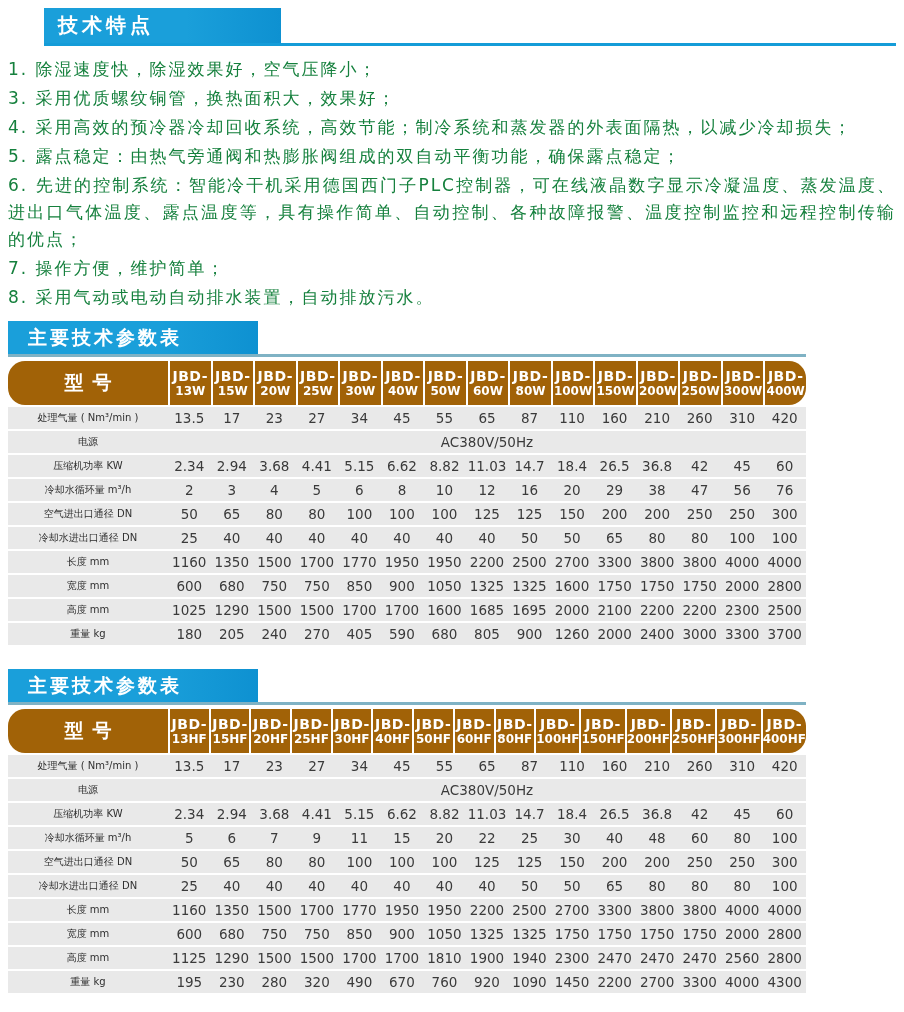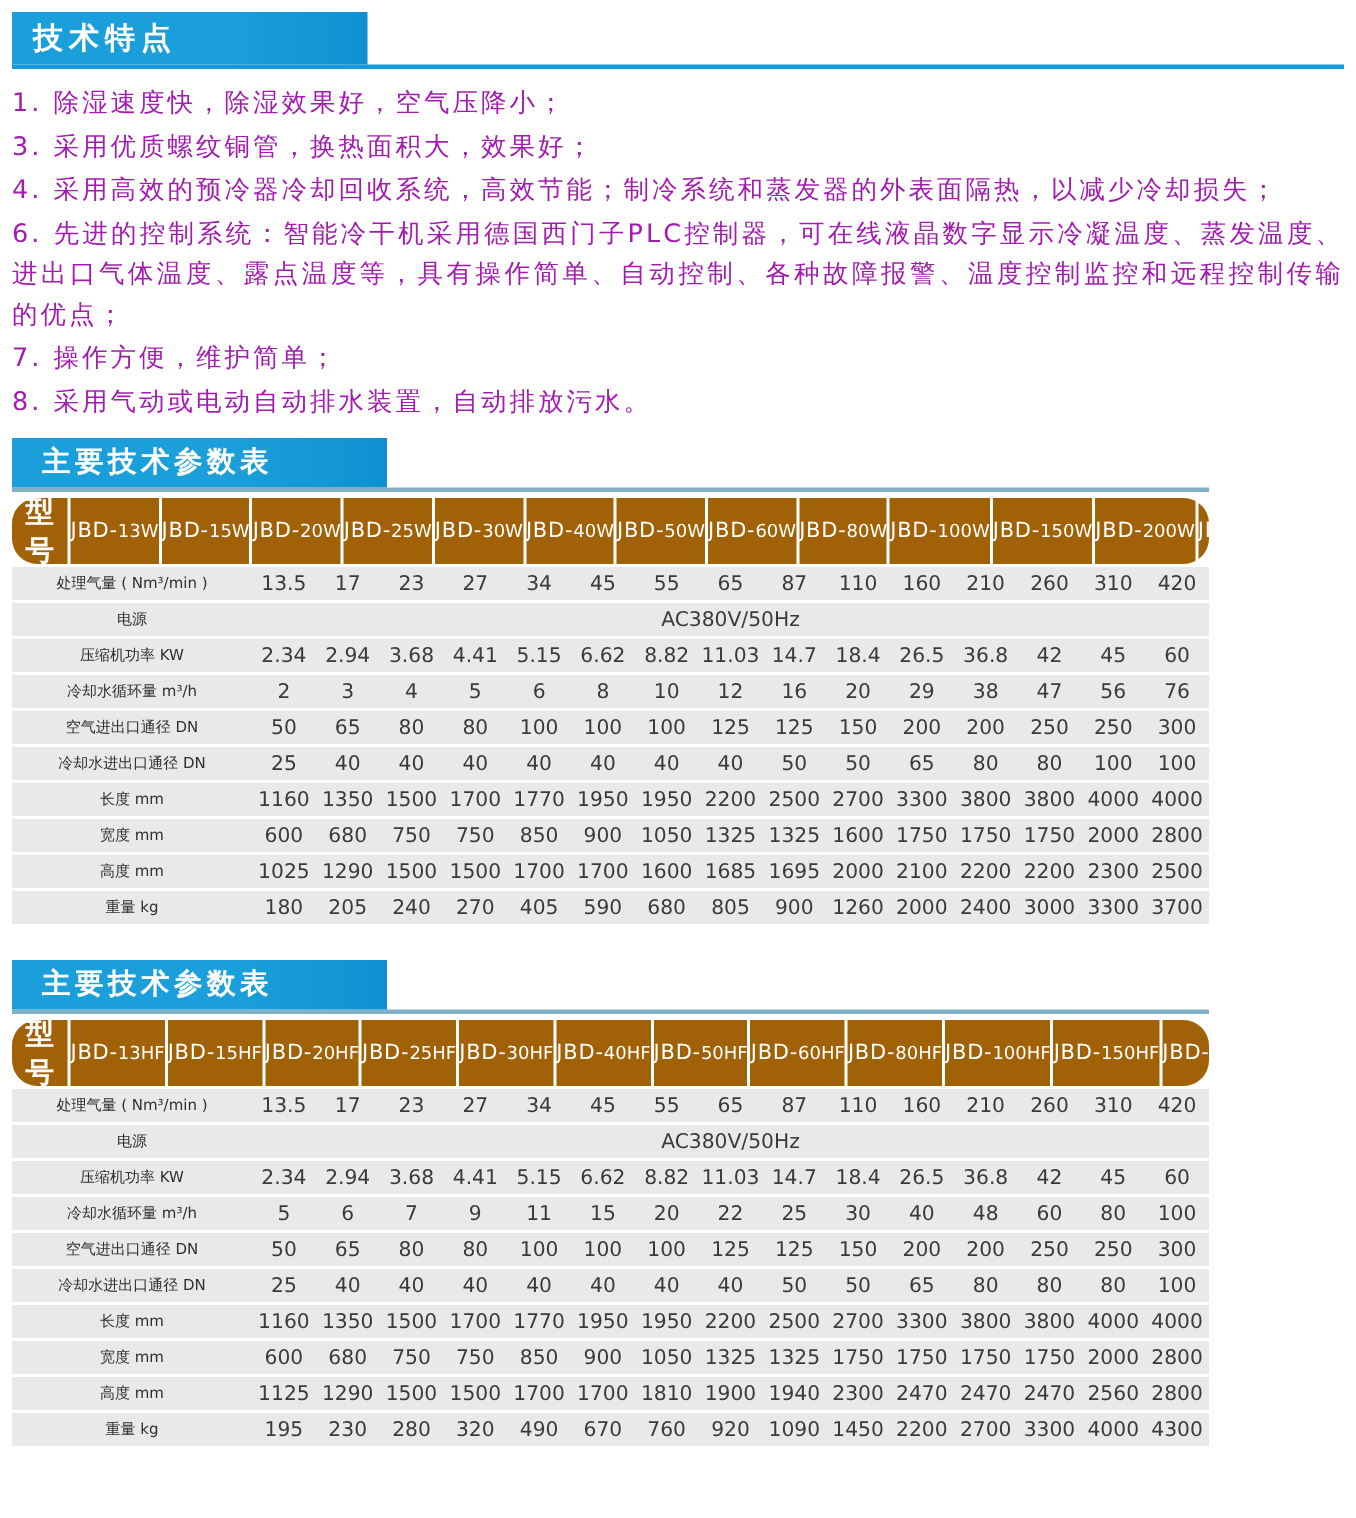"技术特点" .sec-head.features { margin-left: none -> 36px }
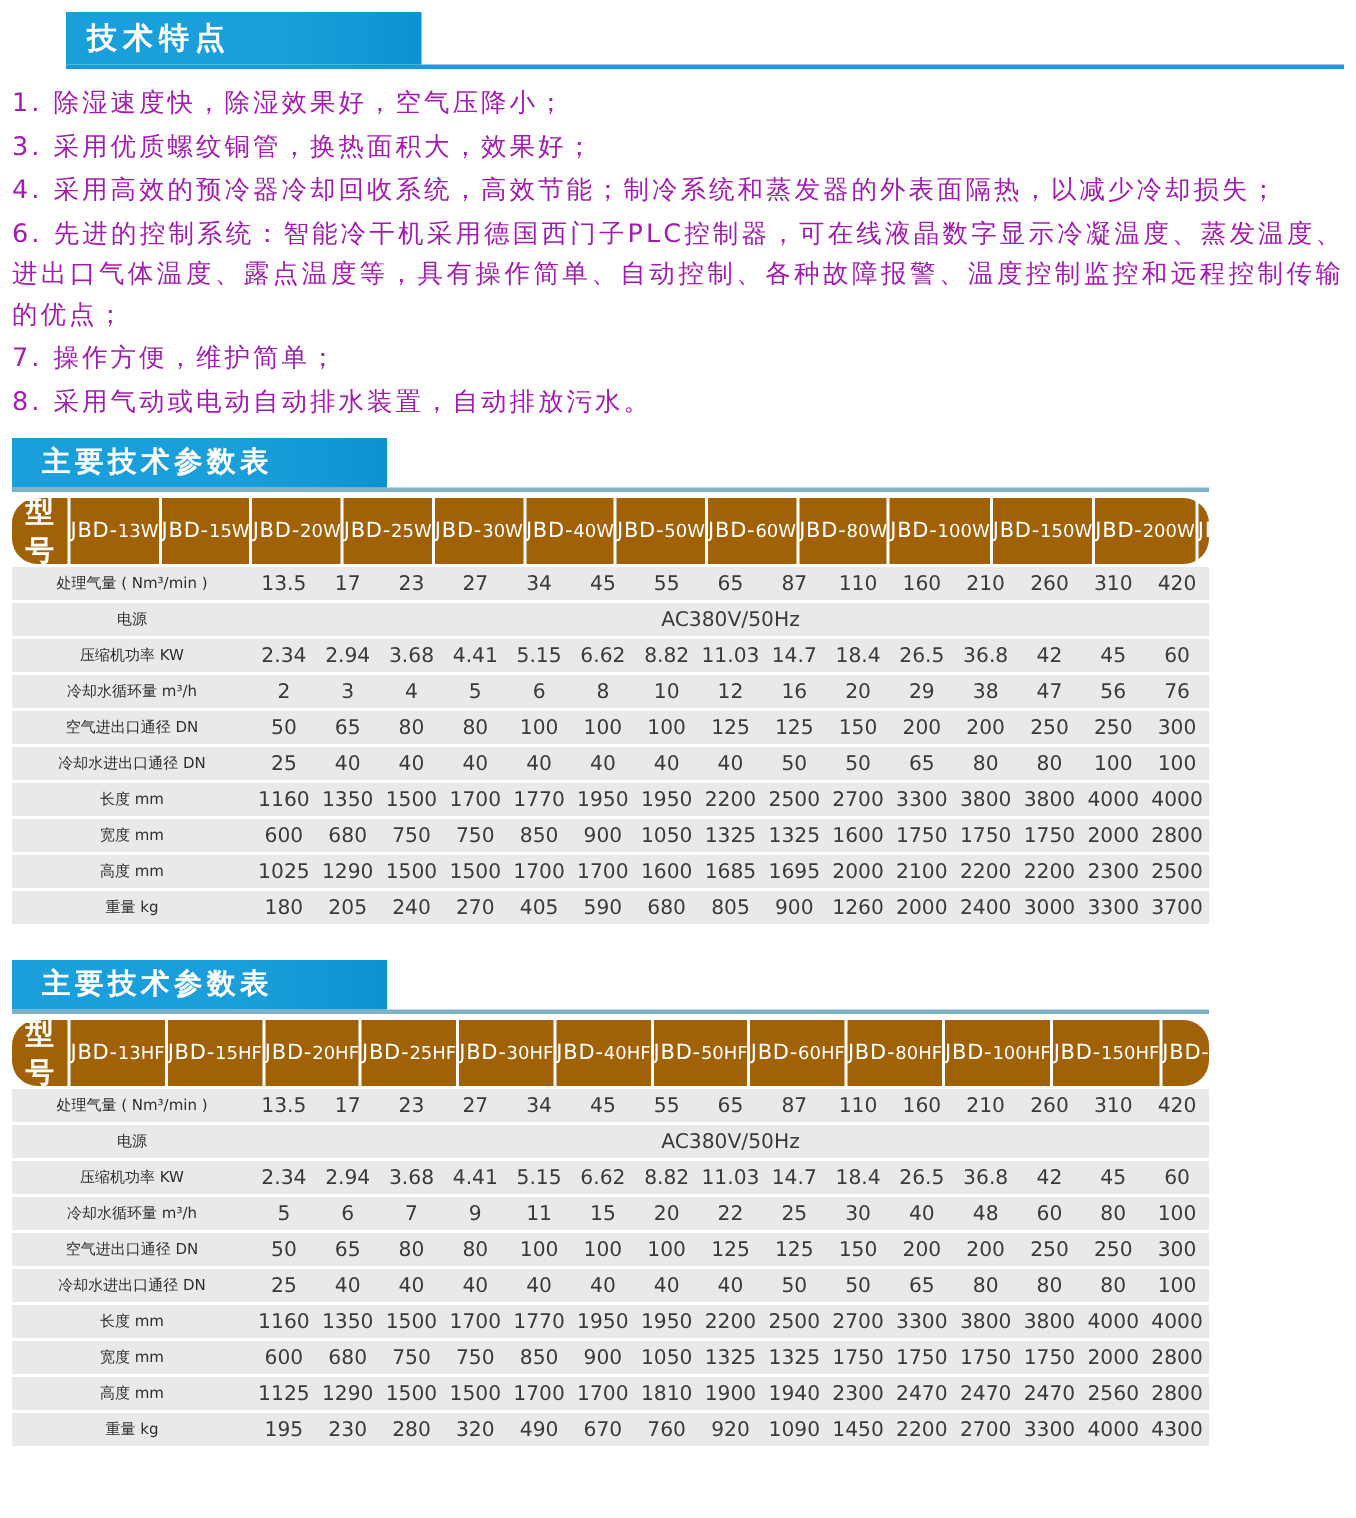"1. 除湿速度快，除湿效果好，空气压降小；" .feature-item { color: #a21caf -> #15803d }
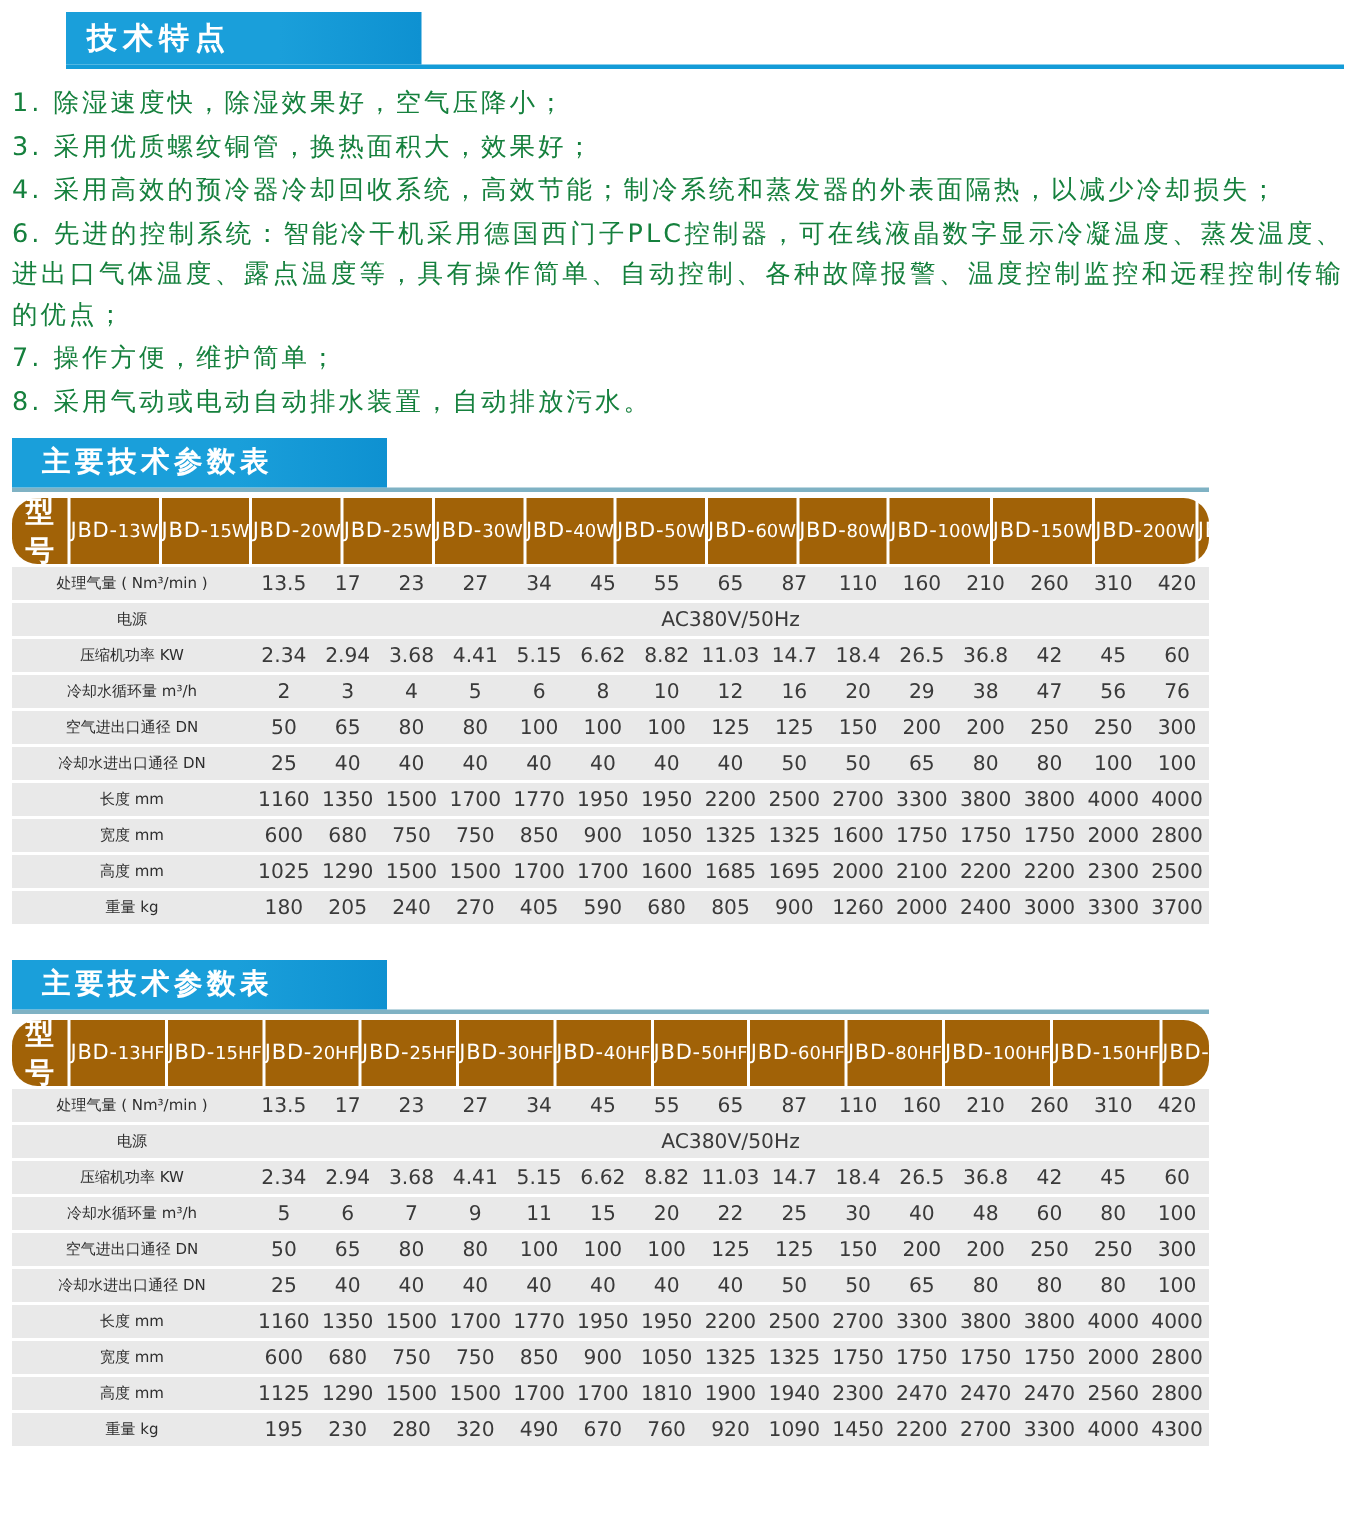"5. 露点稳定：由热气旁通阀和热膨胀阀组成的双自动平衡功能，确保露点稳定；" p.feature-item { html: none -> <p>5. 露点稳定：由热气旁通阀和热膨胀阀组成的双自动平衡功能，确保露点稳定；</p> }
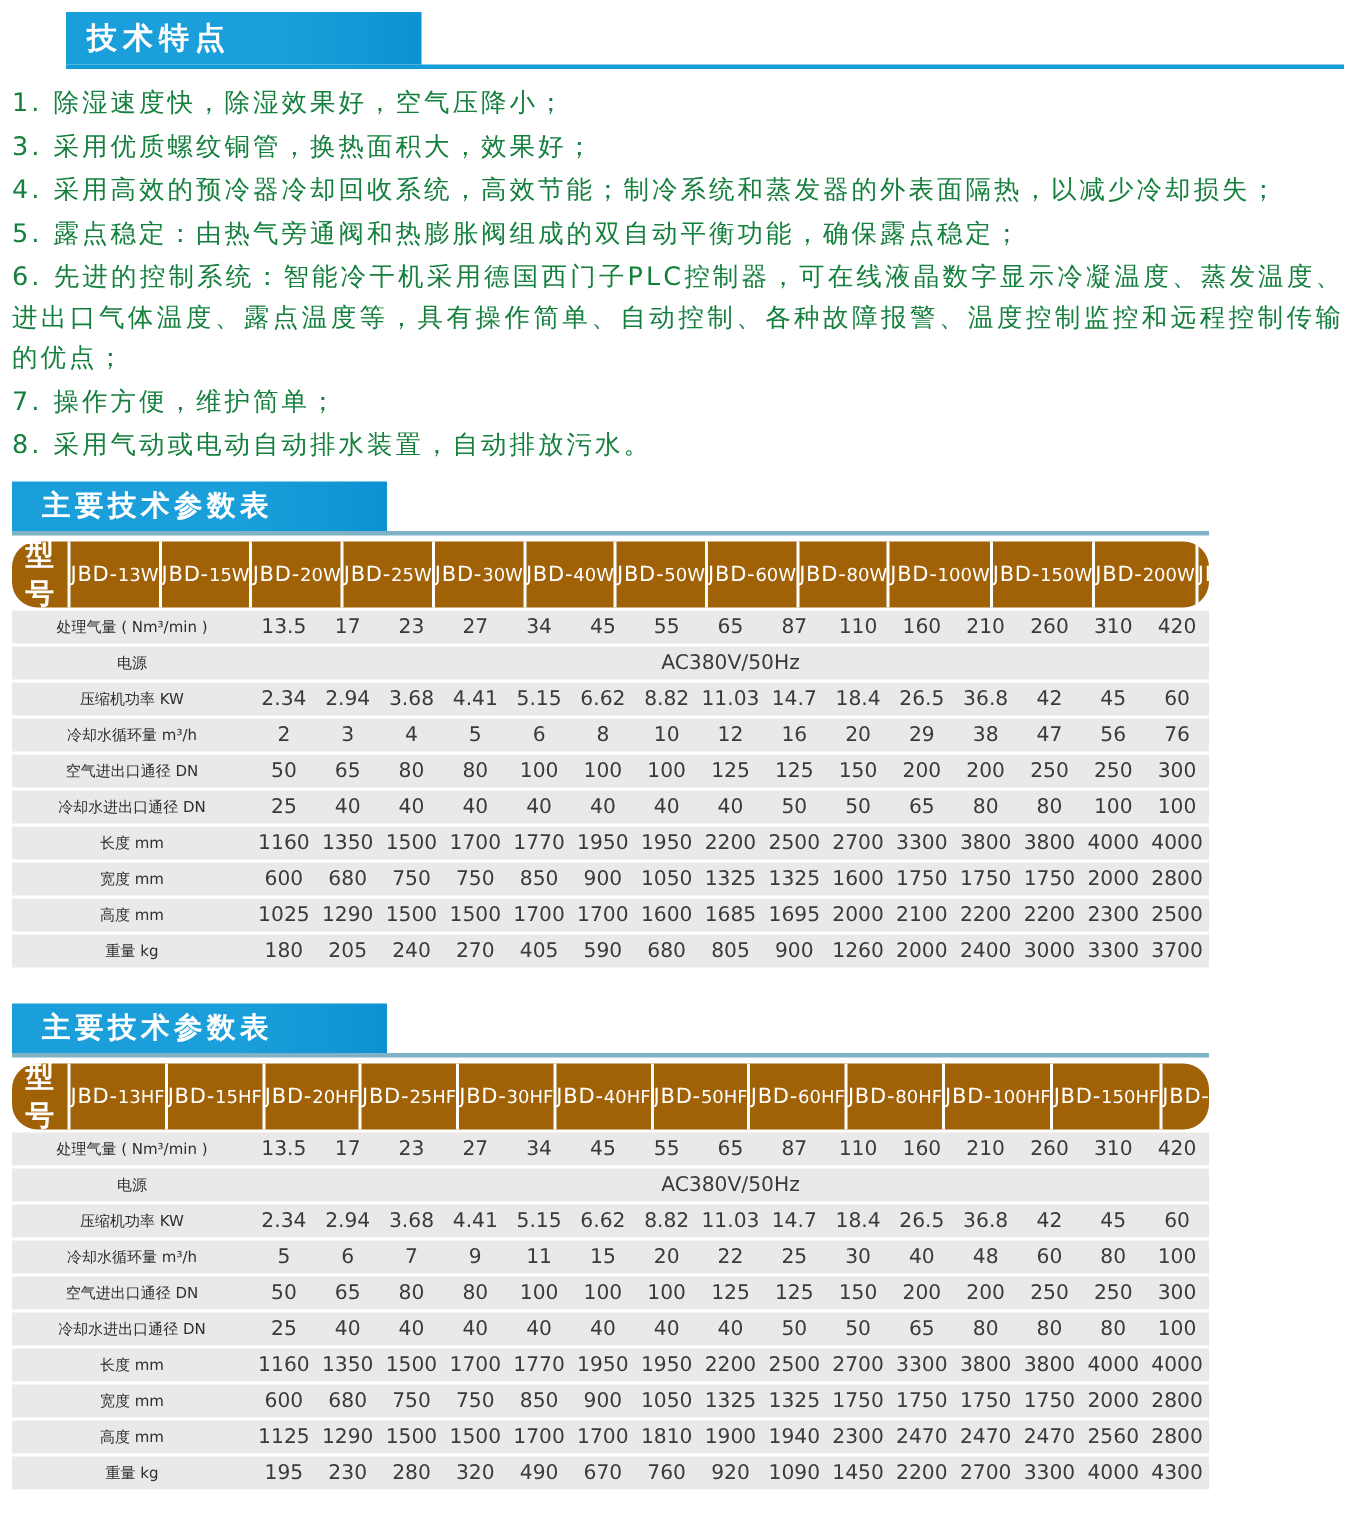"JBD-" .t-hcell { flex-direction: row -> column; font-weight: normal -> bold }
